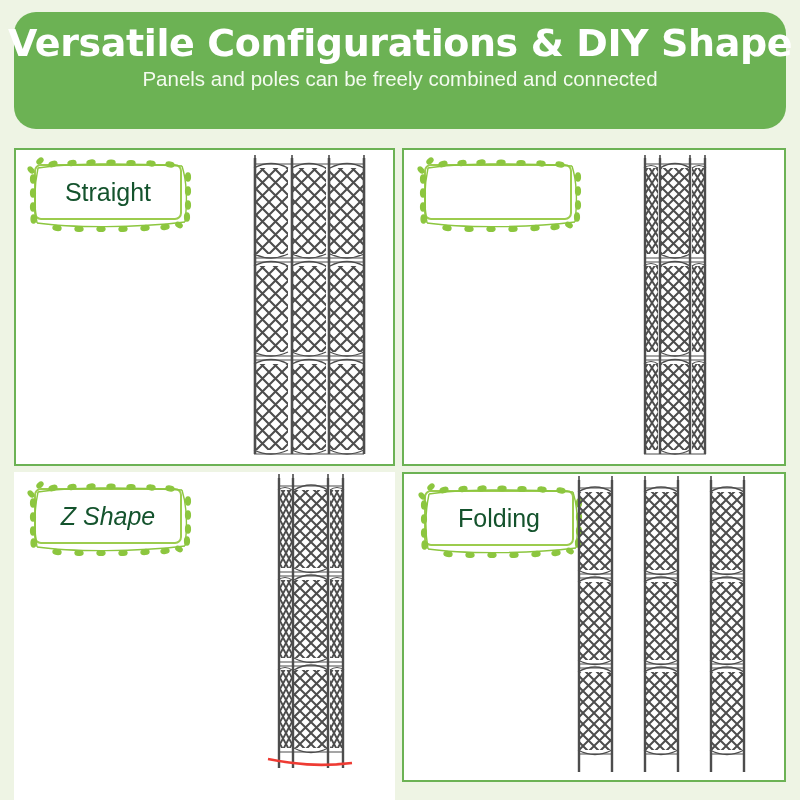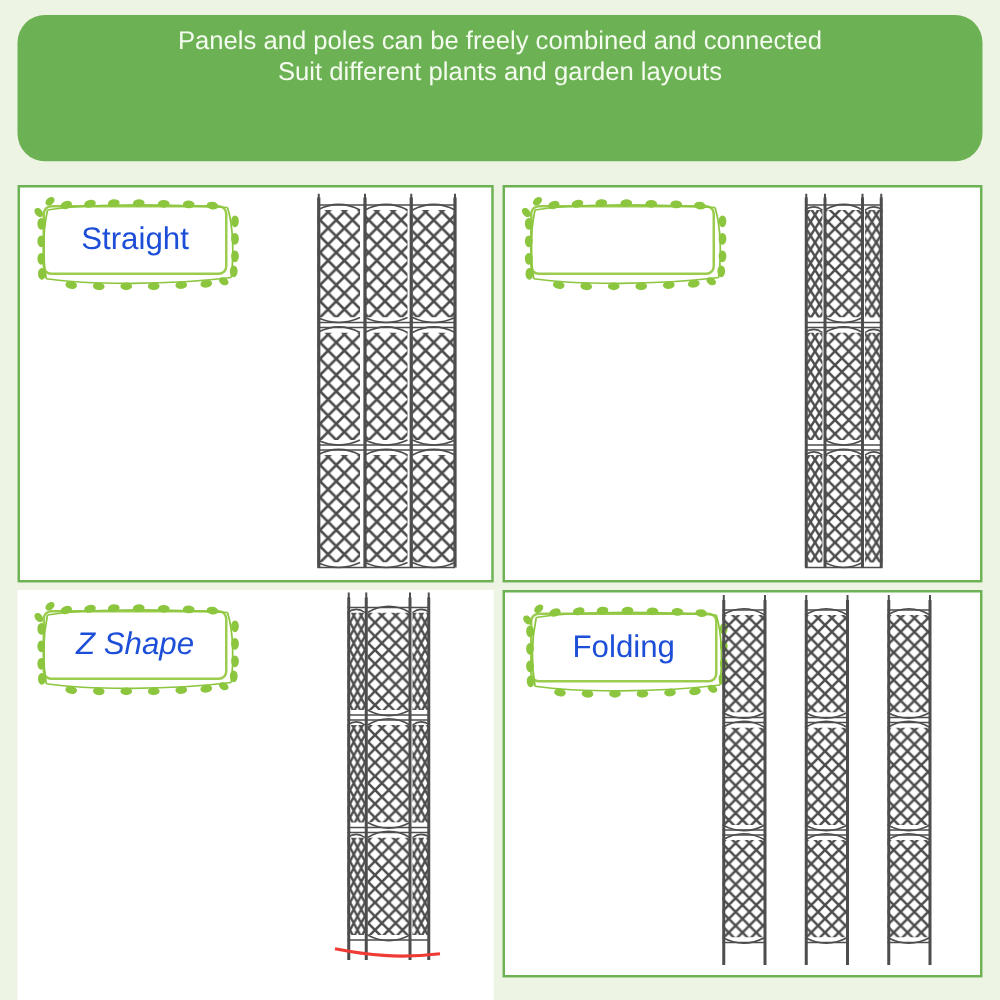"Versatile Configurations & DIY Shape" div.header-title { html: none -> <div>Versatile Configurations &amp; DIY Shape</div> }
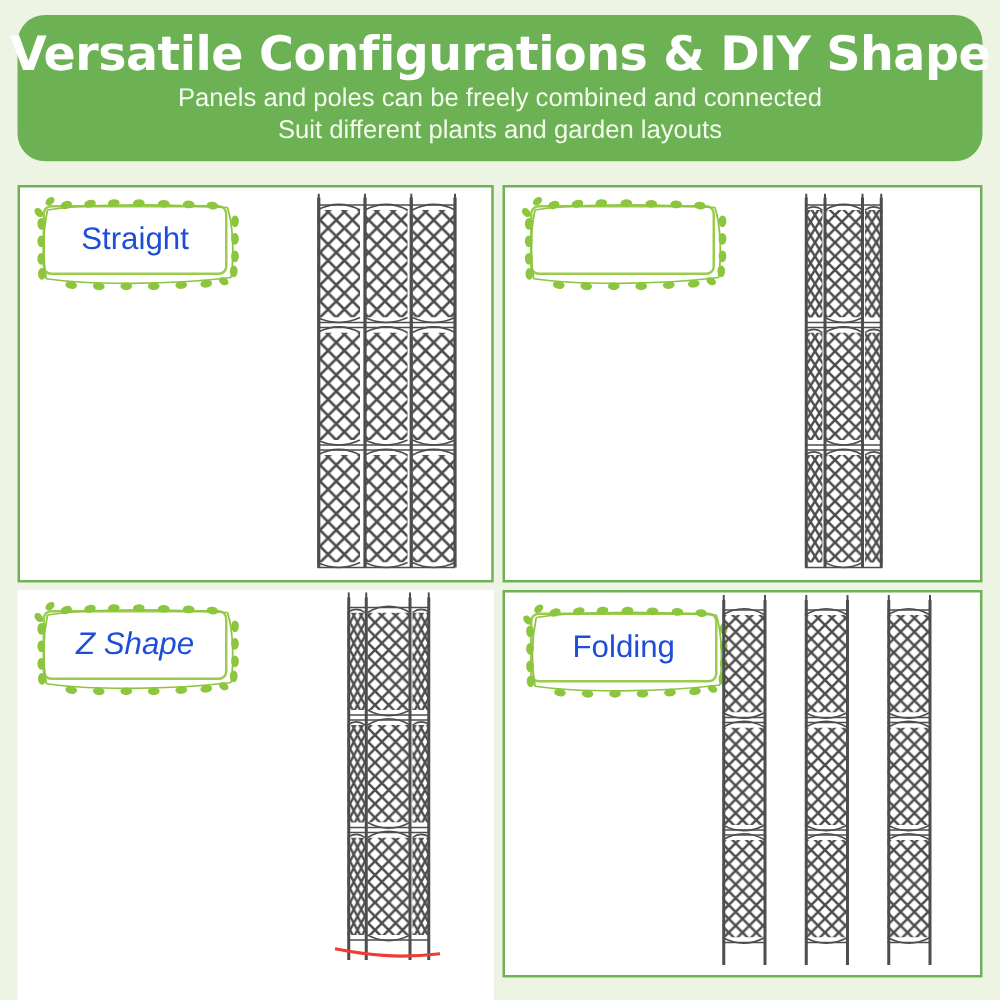"Suit different plants and garden" div.header-sub { html: <div>Suit different plants and garden layouts</div> -> none }
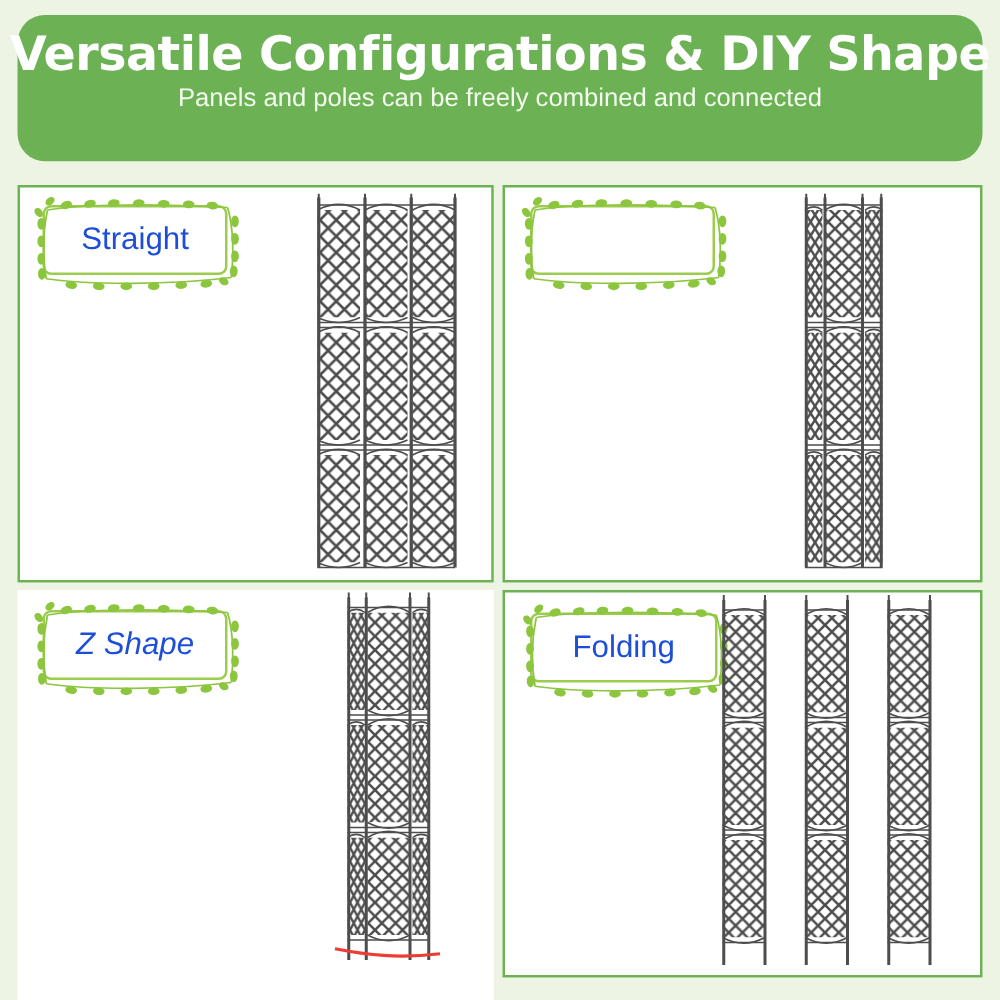"Straight" .badge-text { color: #1d4ed8 -> #14532d }
